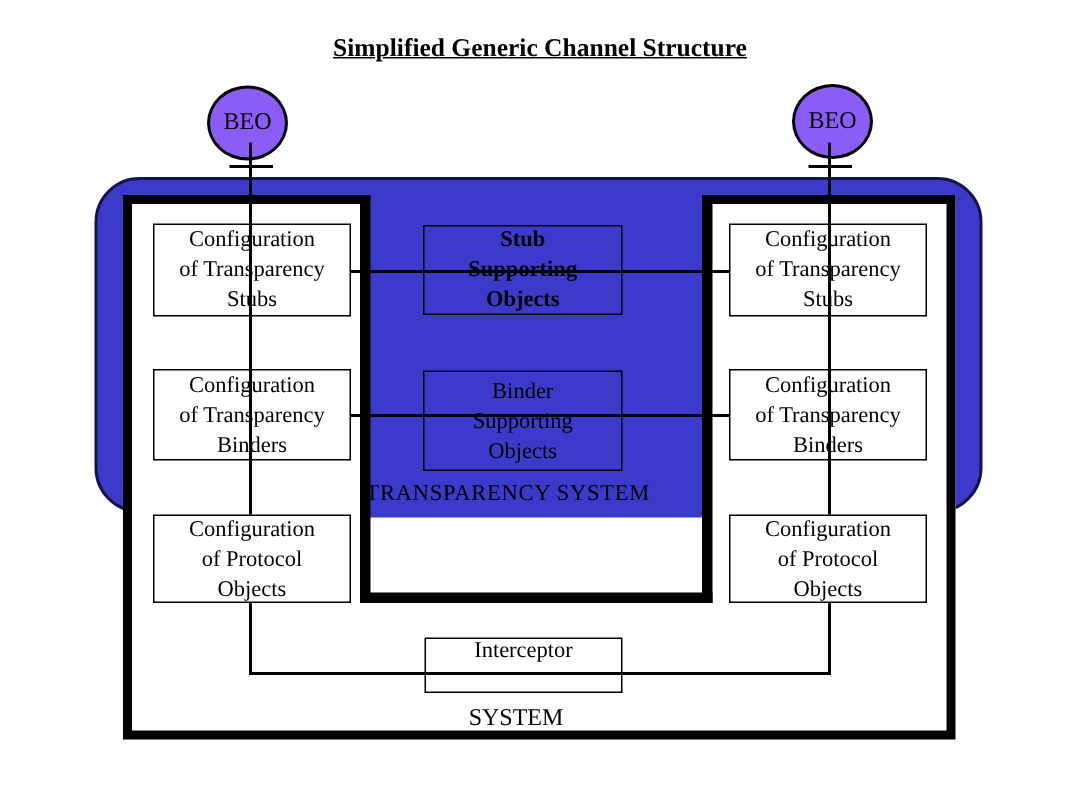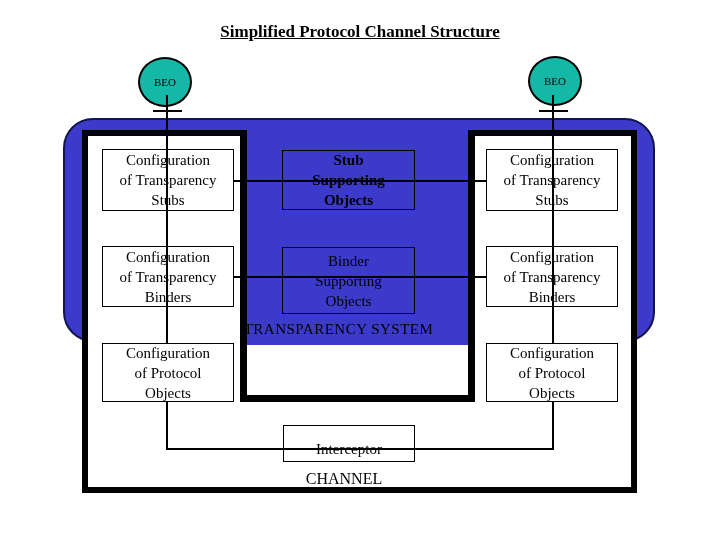"Simplified Protocol Channel Structure" div.abs { text: Protocol -> Generic }
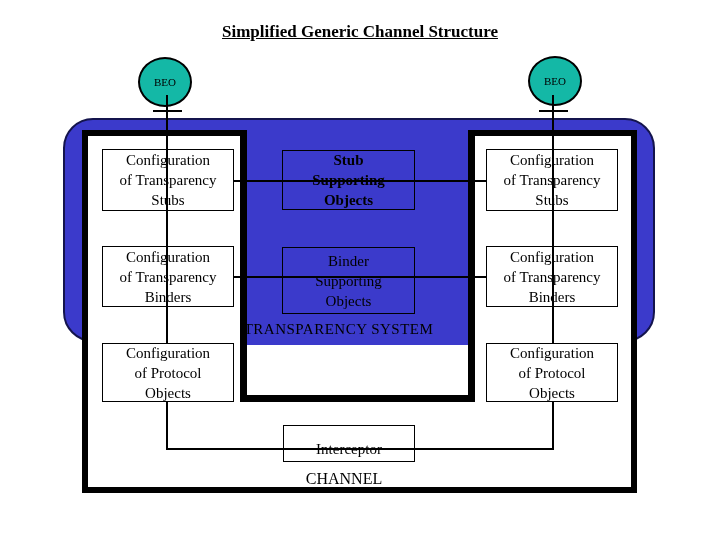"BEO" .beo { background: #14b8a6 -> #8b5cf6; font-size: 11px -> 16px }
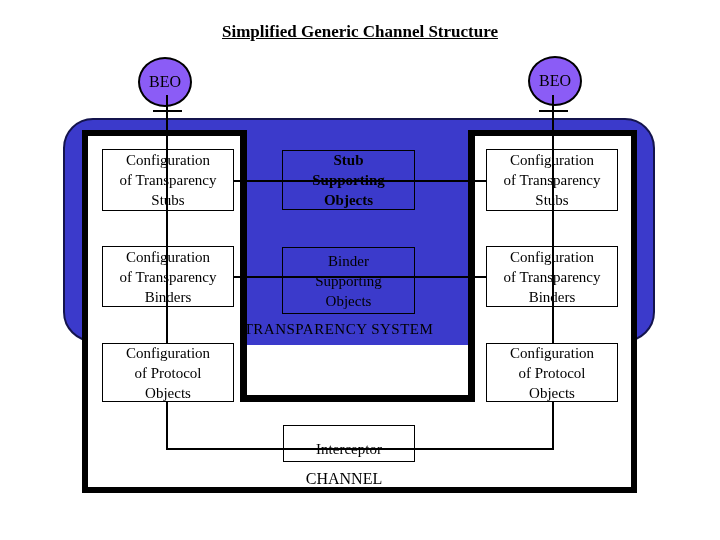"Interceptor" #interceptor-box { padding-top: 15px -> 0 }
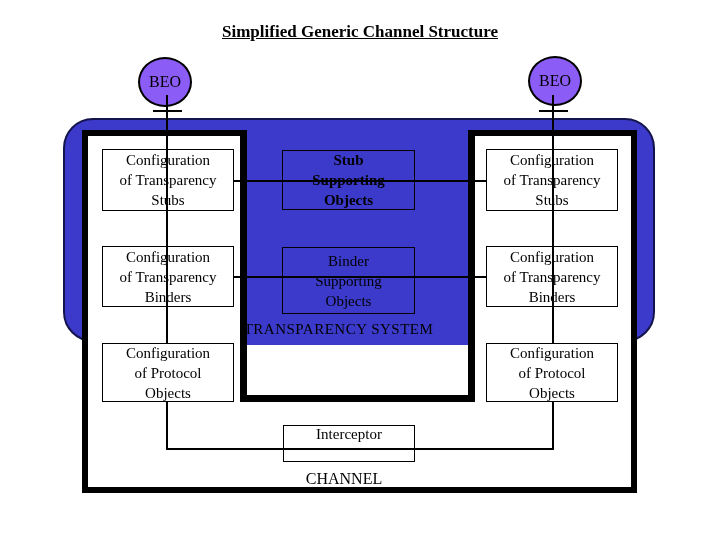"CHANNEL" div.abs { text: CHANNEL -> SYSTEM }
